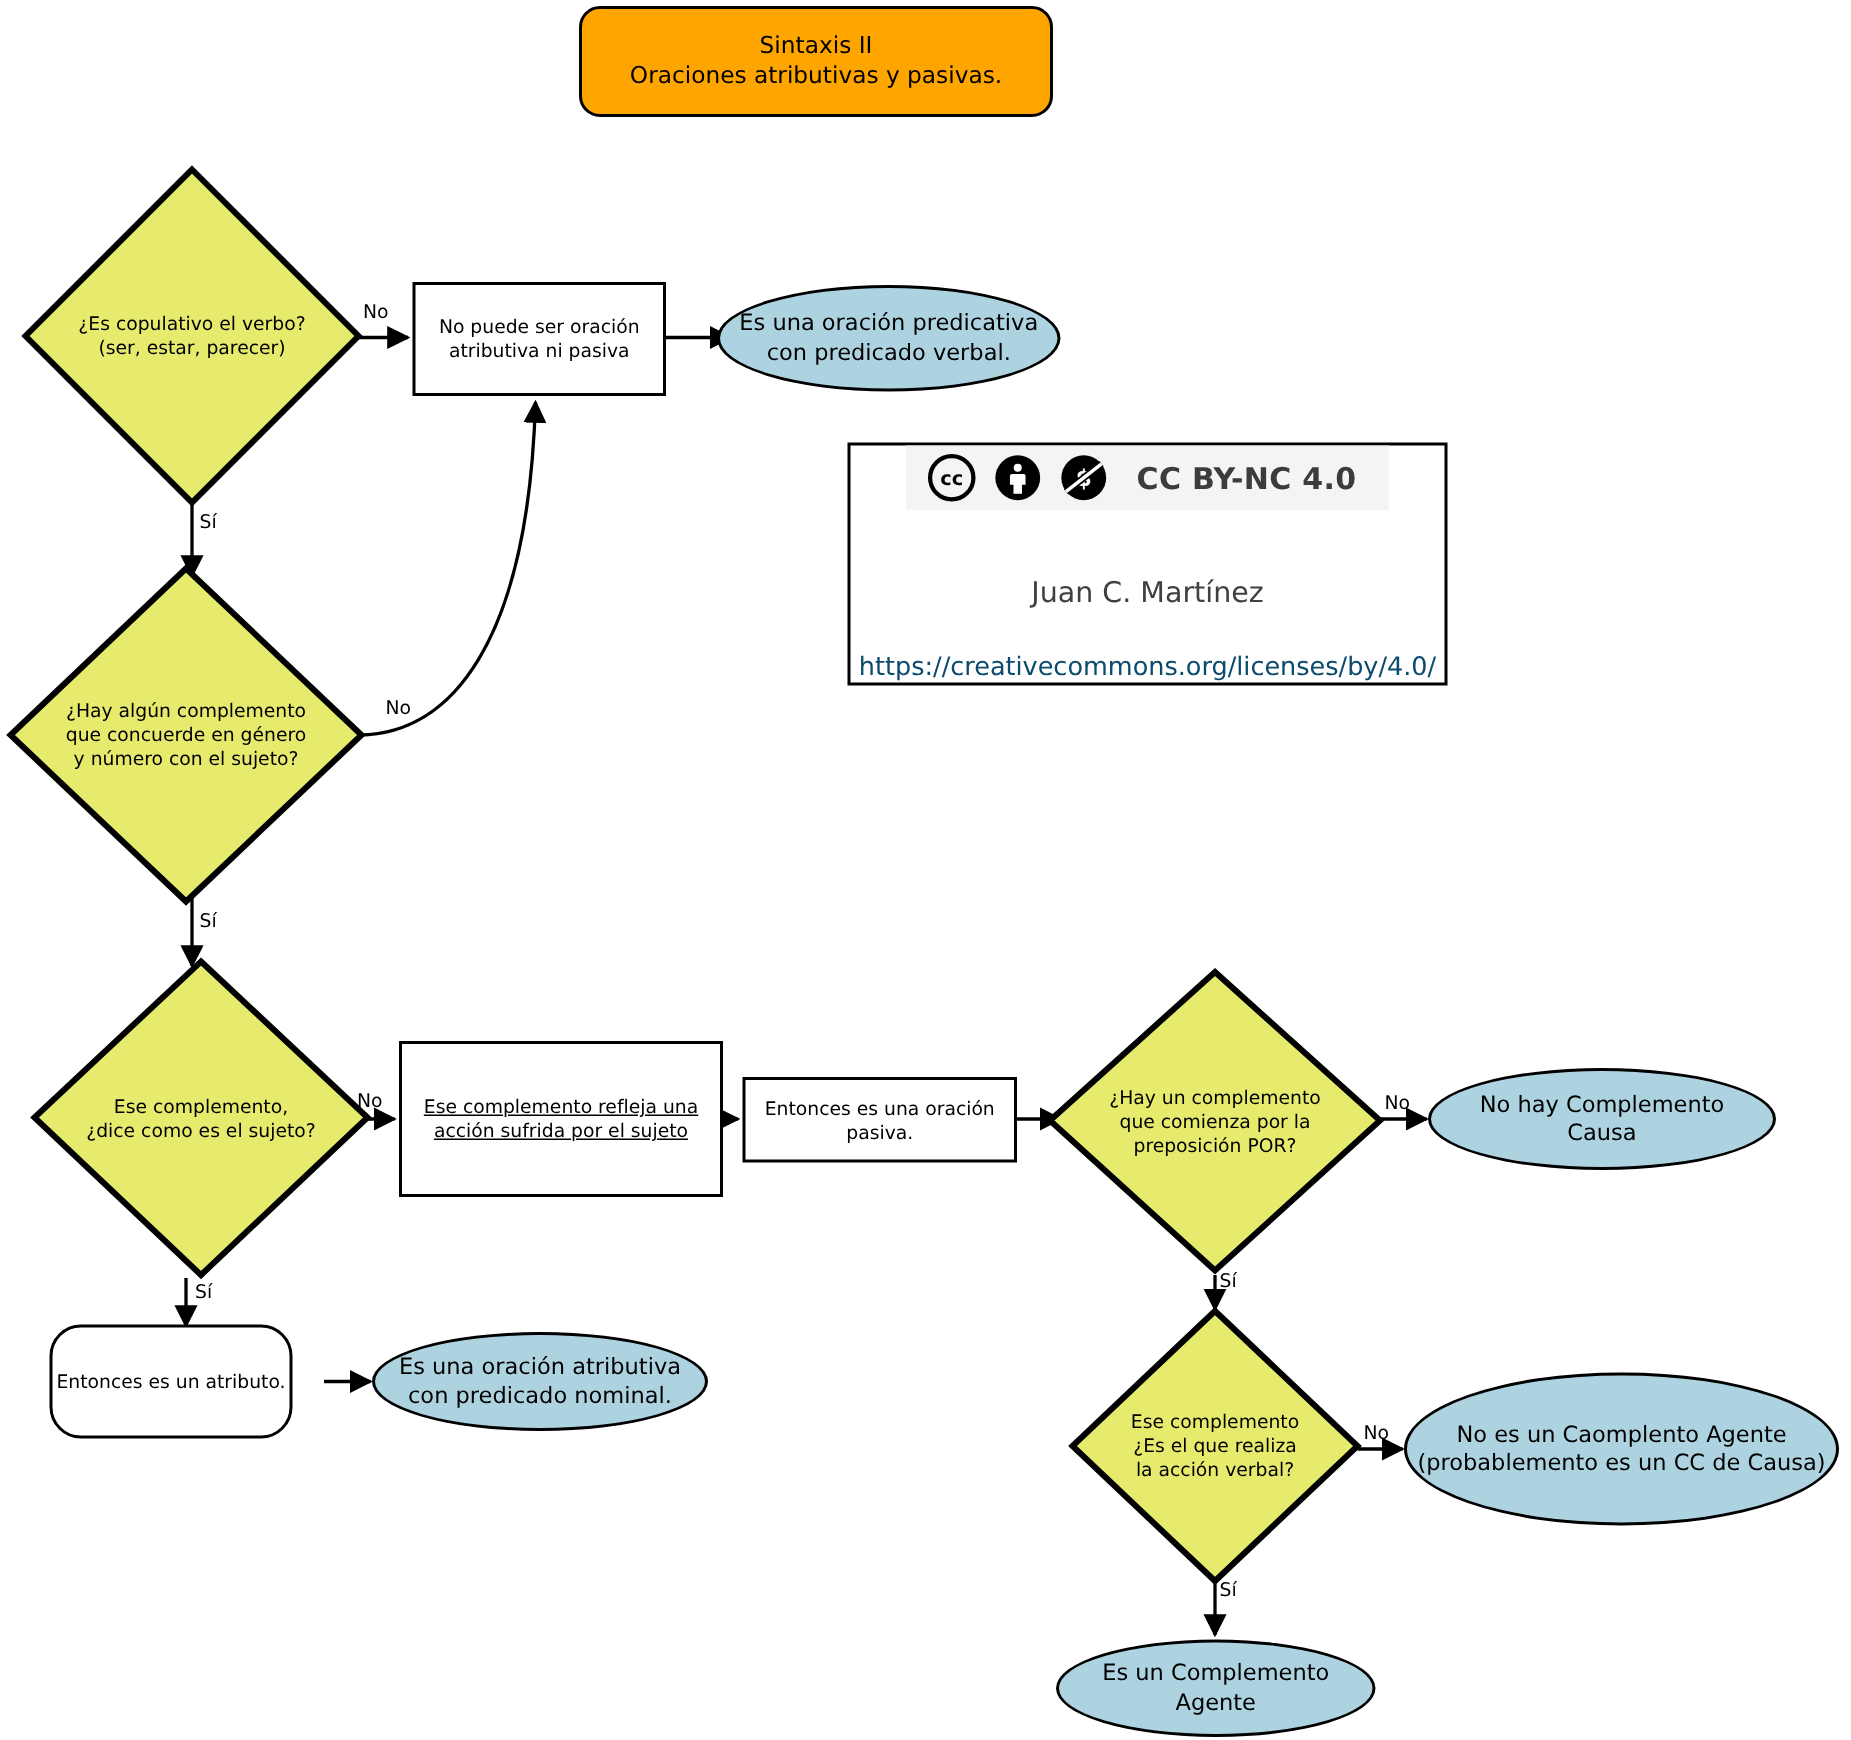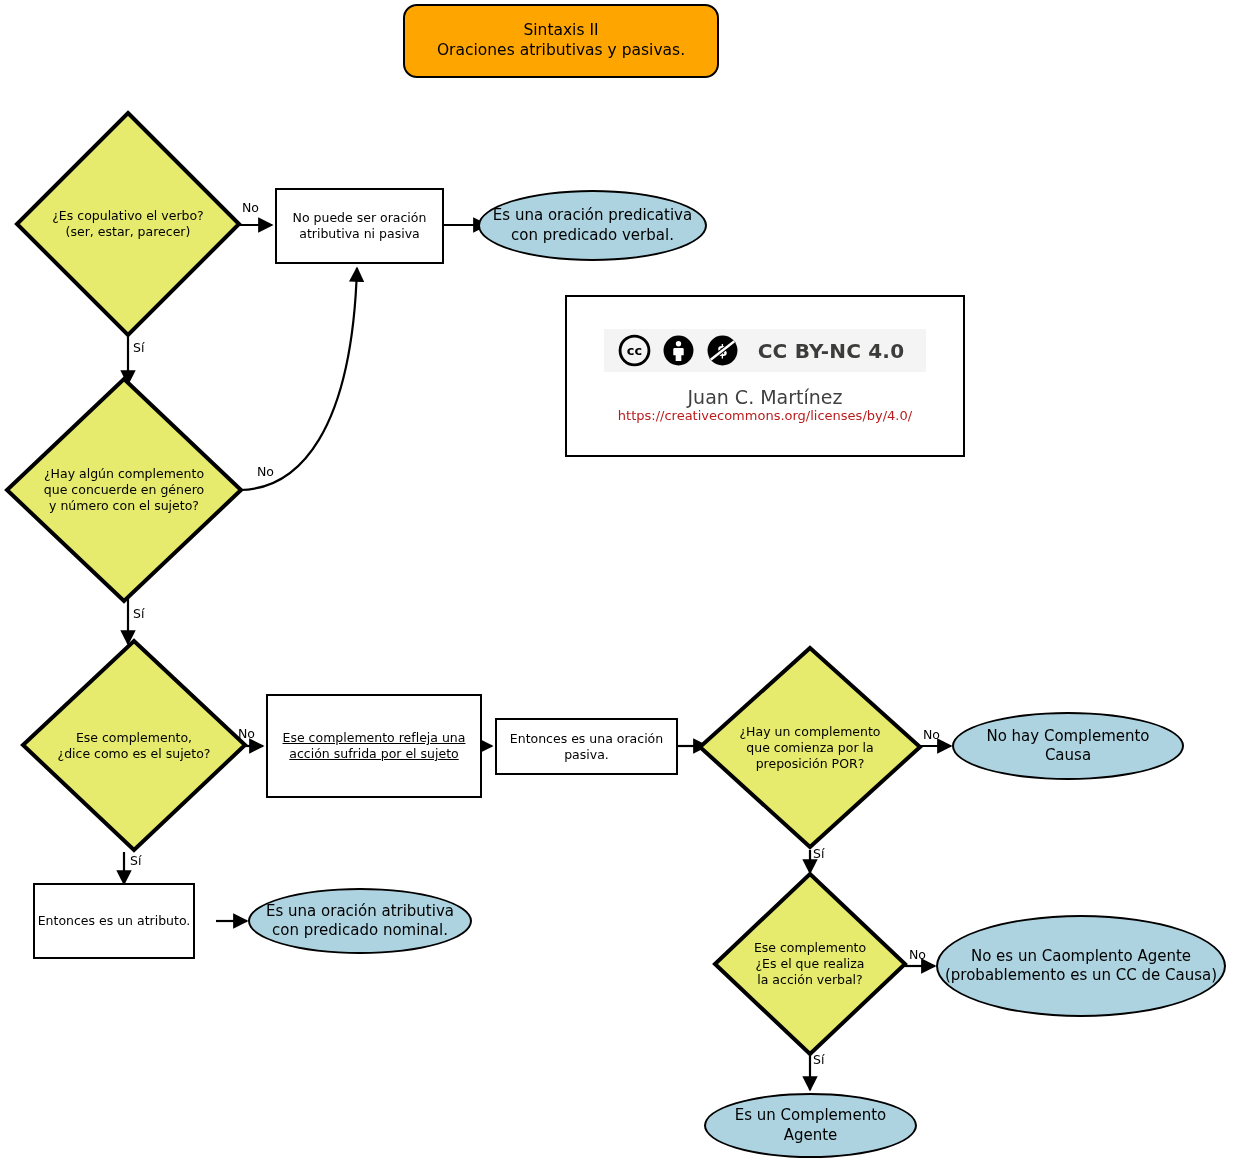"Sintaxis II" div.node { left: 403px -> 386px }
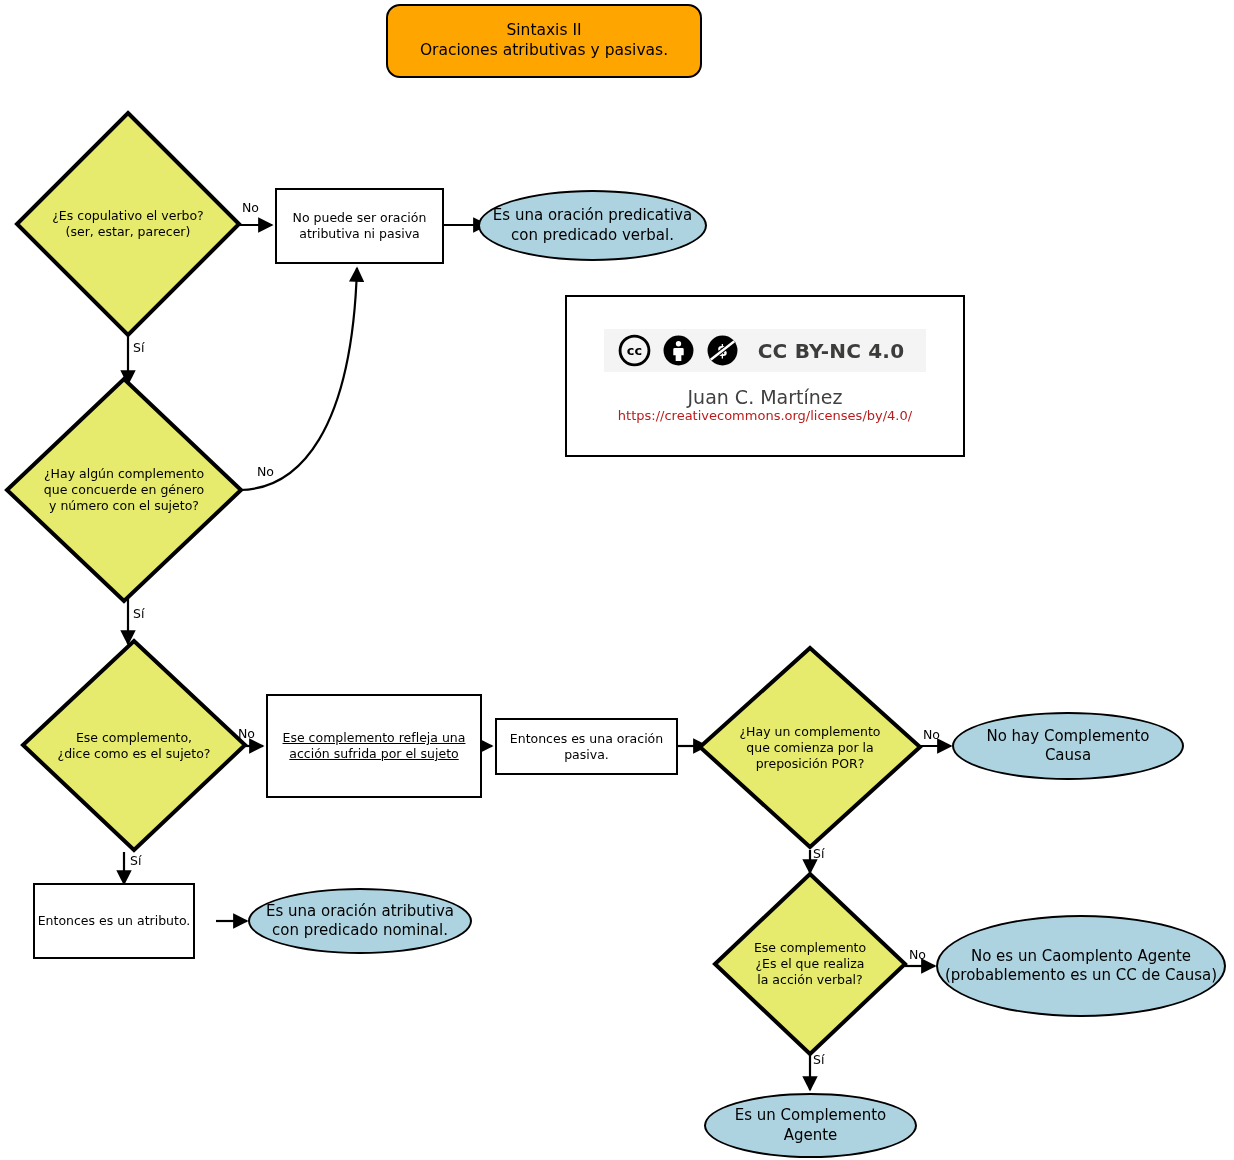"cc" .license-card { justify-content: center -> space-between }
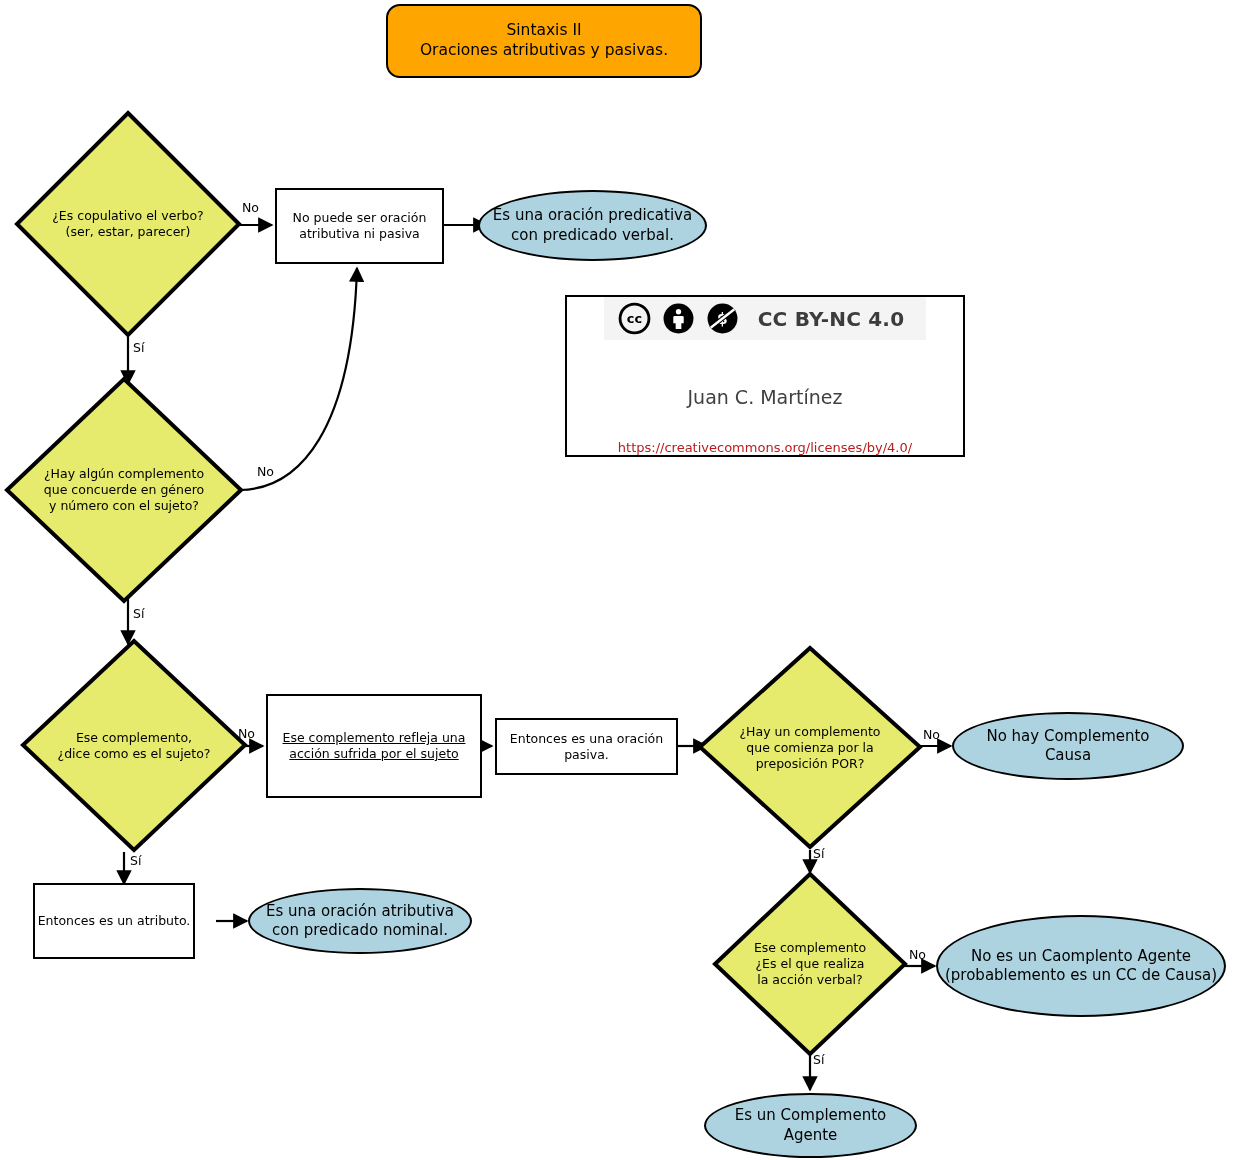"https://creativecommons.org/licenses/by/" .lic-url { color: #b91c1c -> #0c4a6e; font-size: 13px -> 17px }
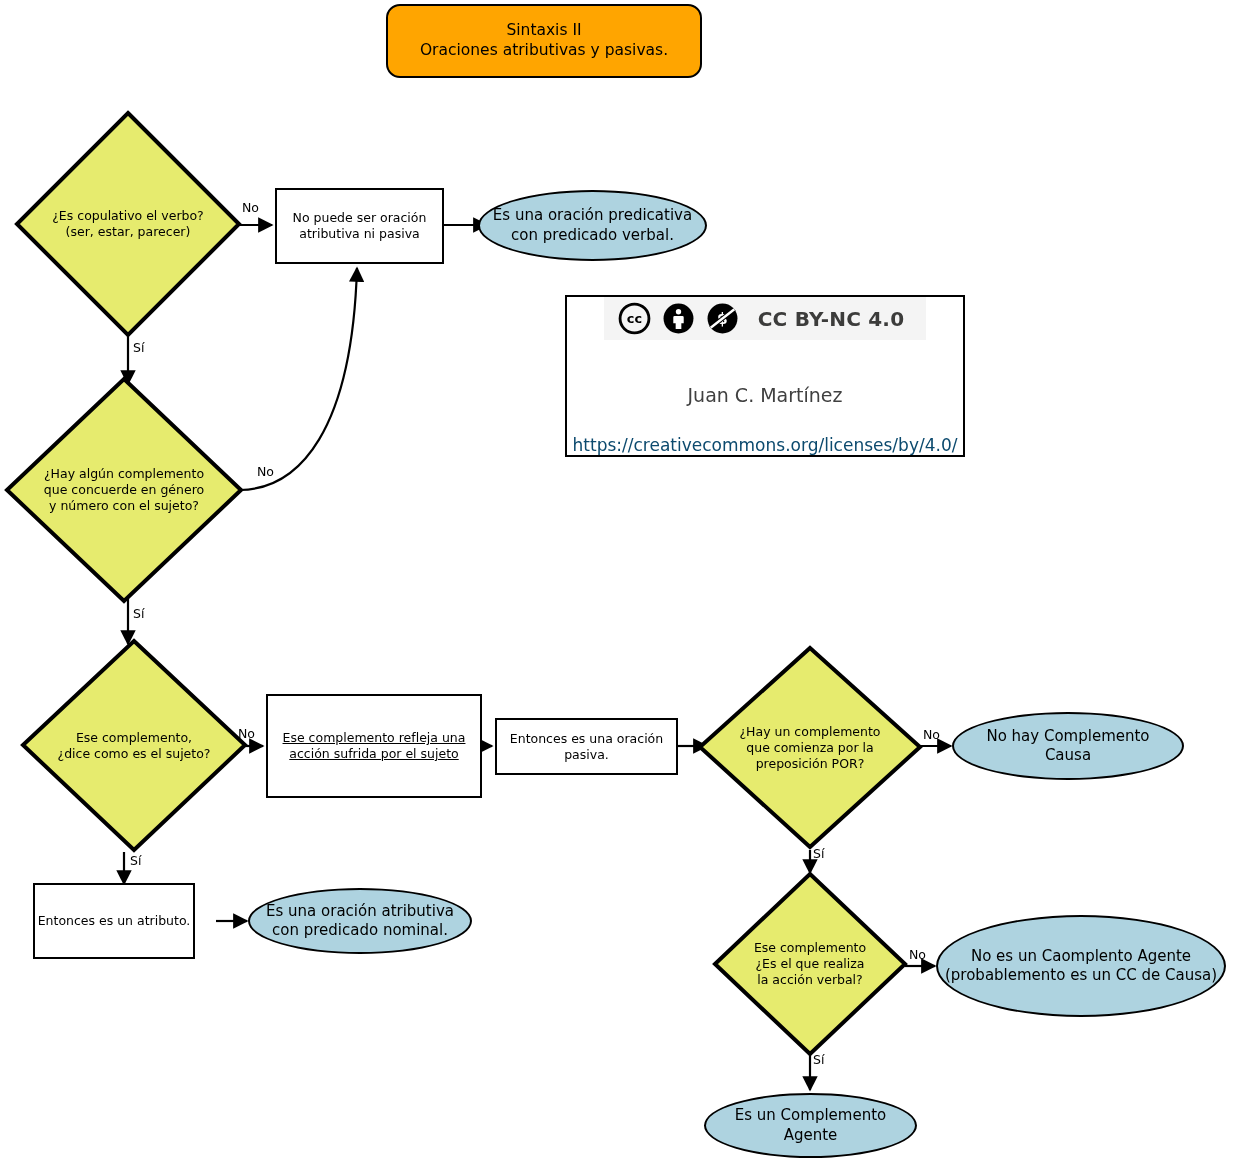"Entonces es un atributo." div.node { border-radius: none -> 21px }
